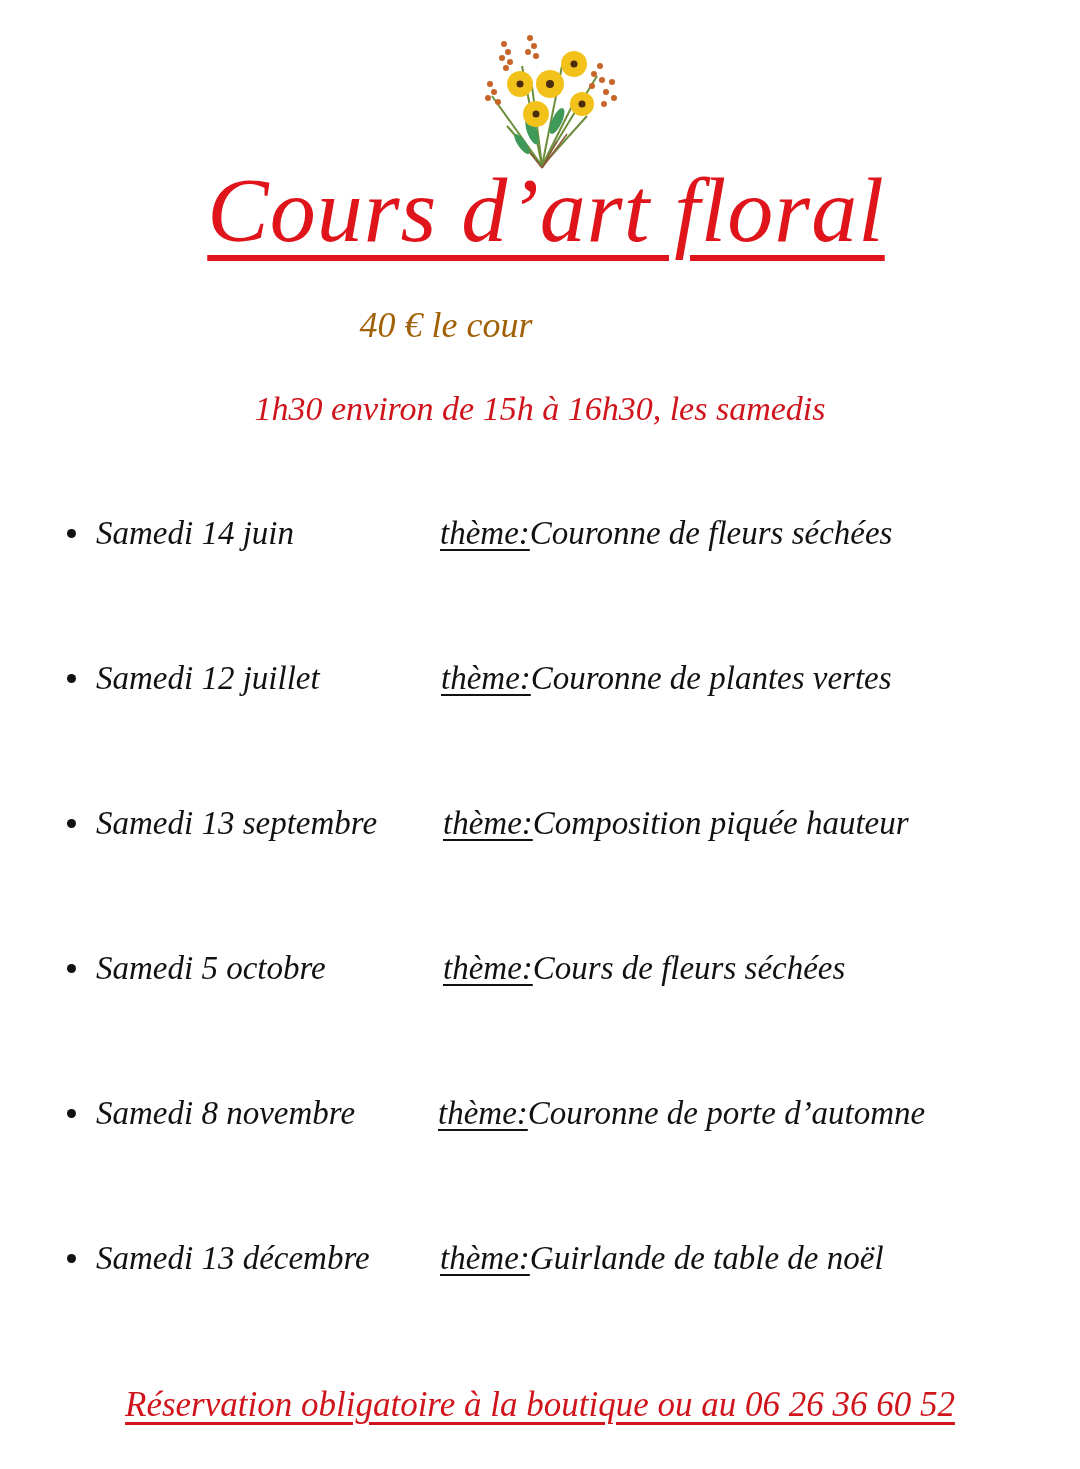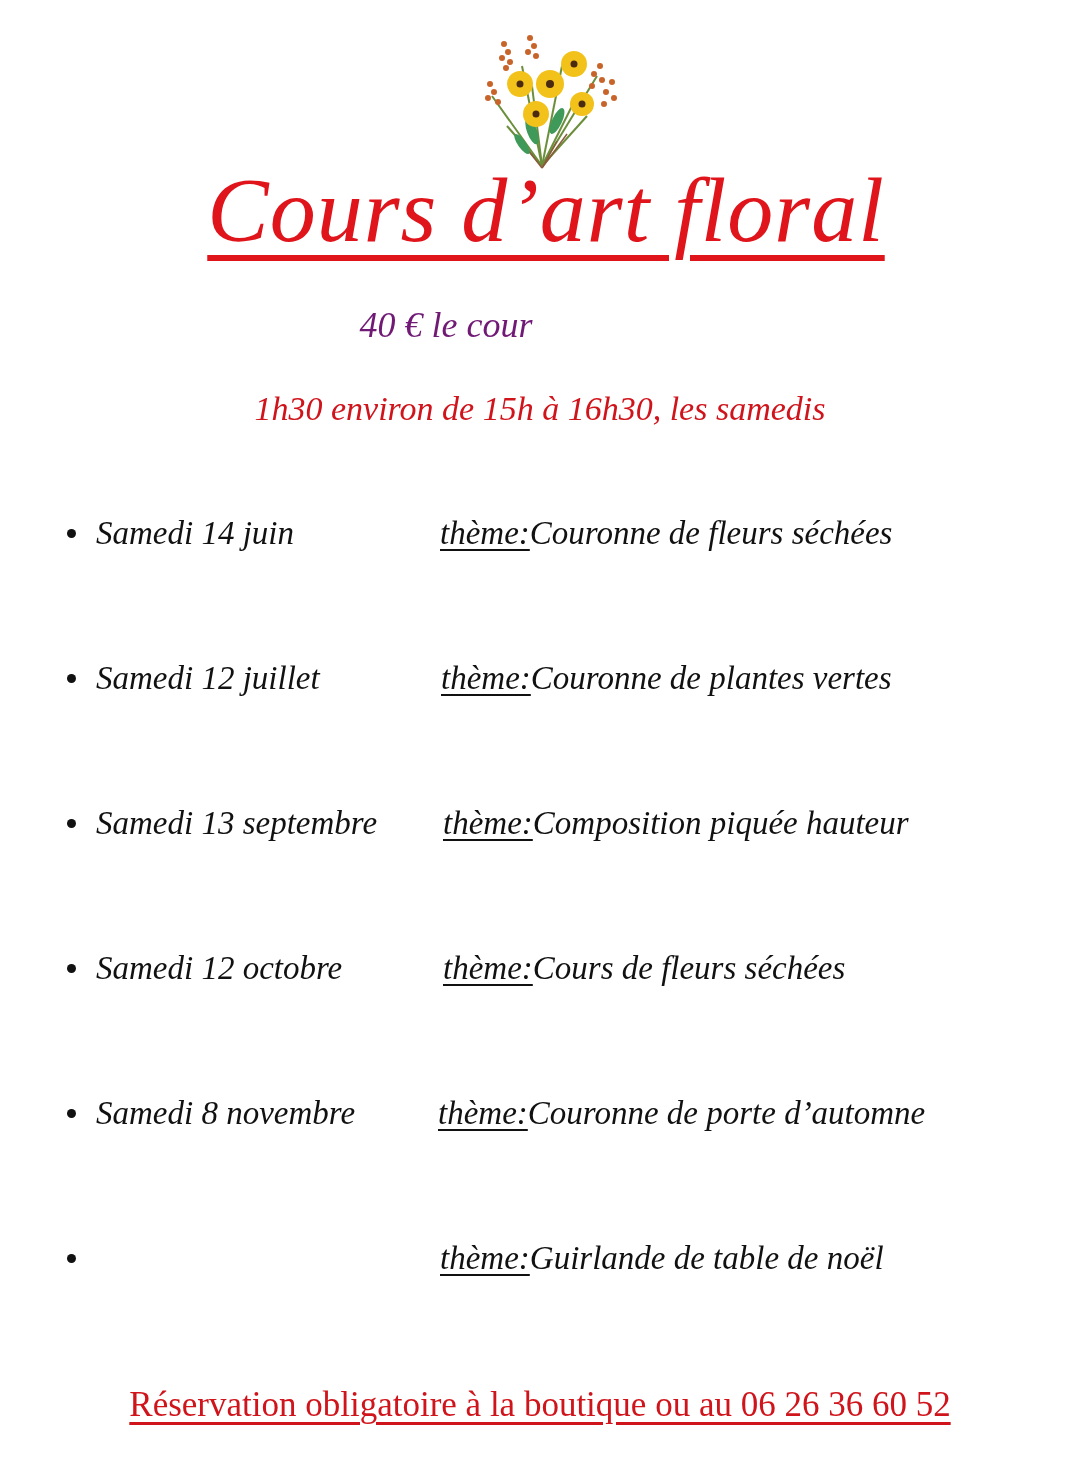"40 € le cour" .price { color: #701a75 -> #a16207 }
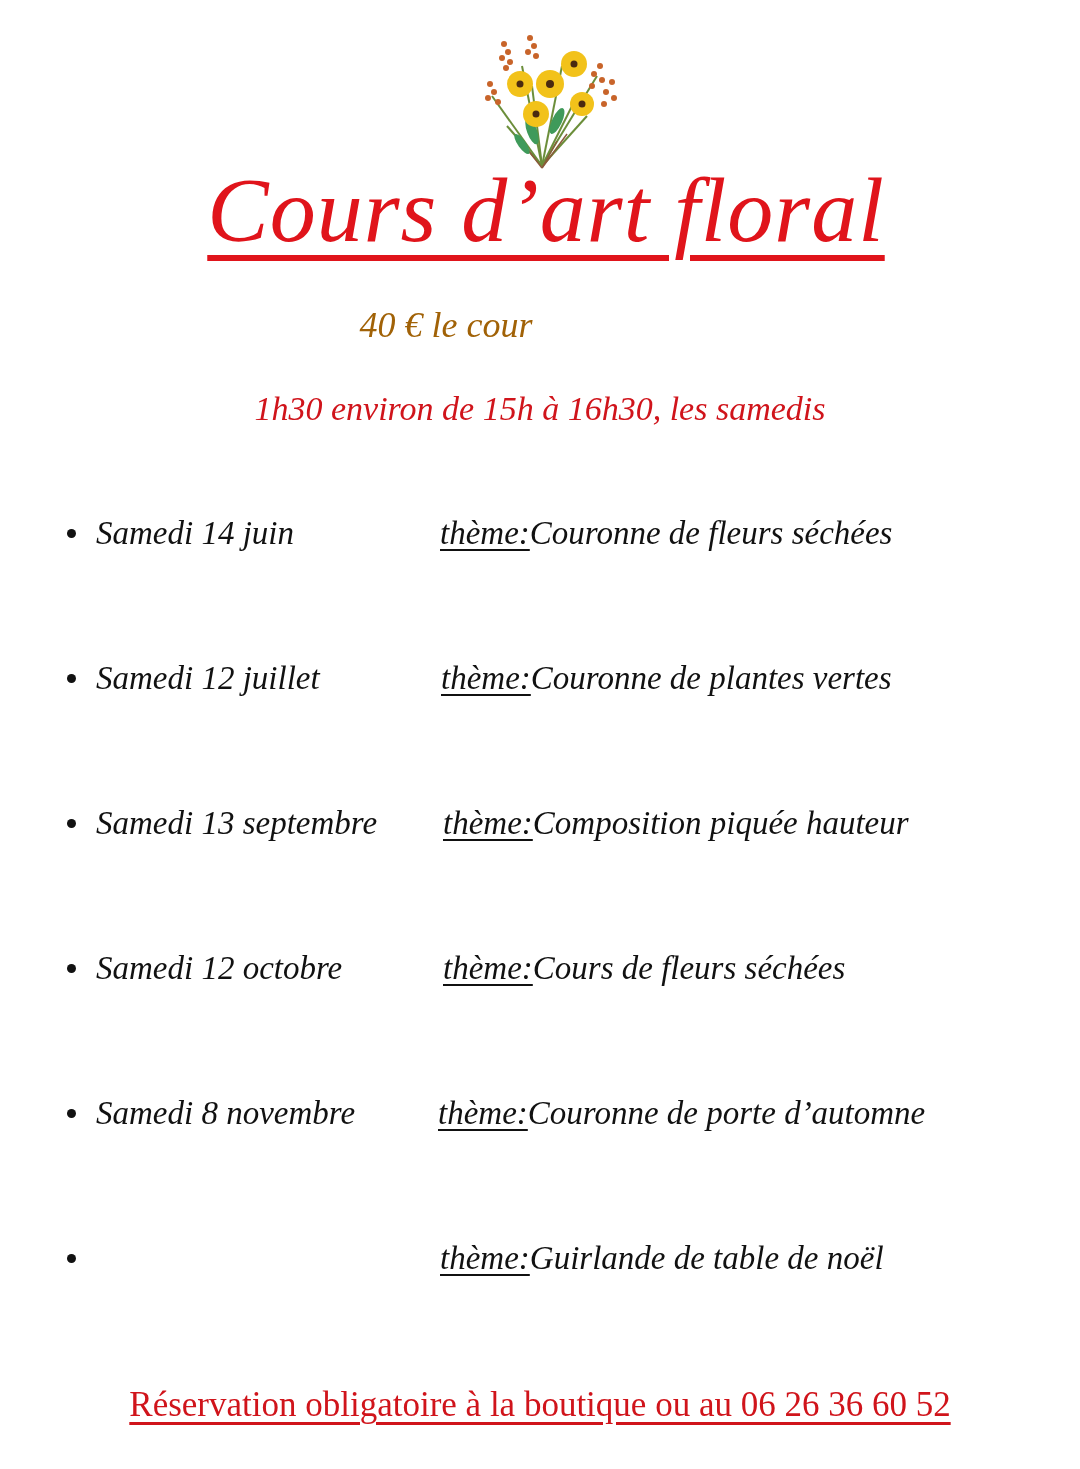"Samedi 12 octobre" span.date { text: 12 -> 5 }
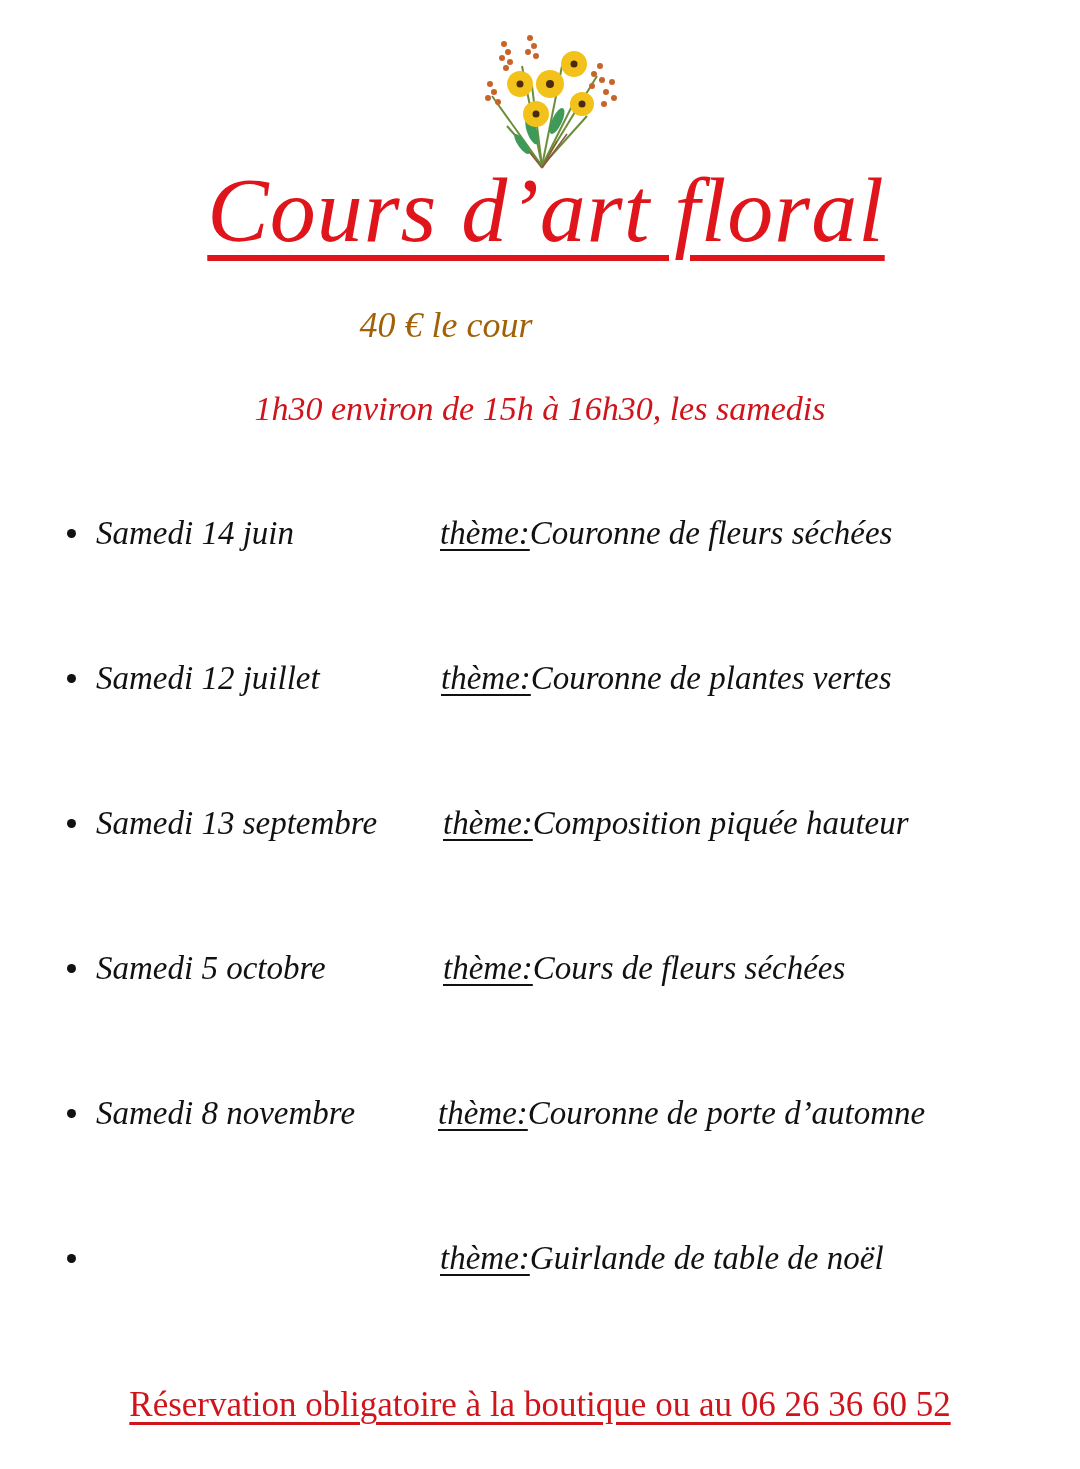"Samedi 13 décembre" span.date { html: none -> <span>Samedi 13 décembre</span> }
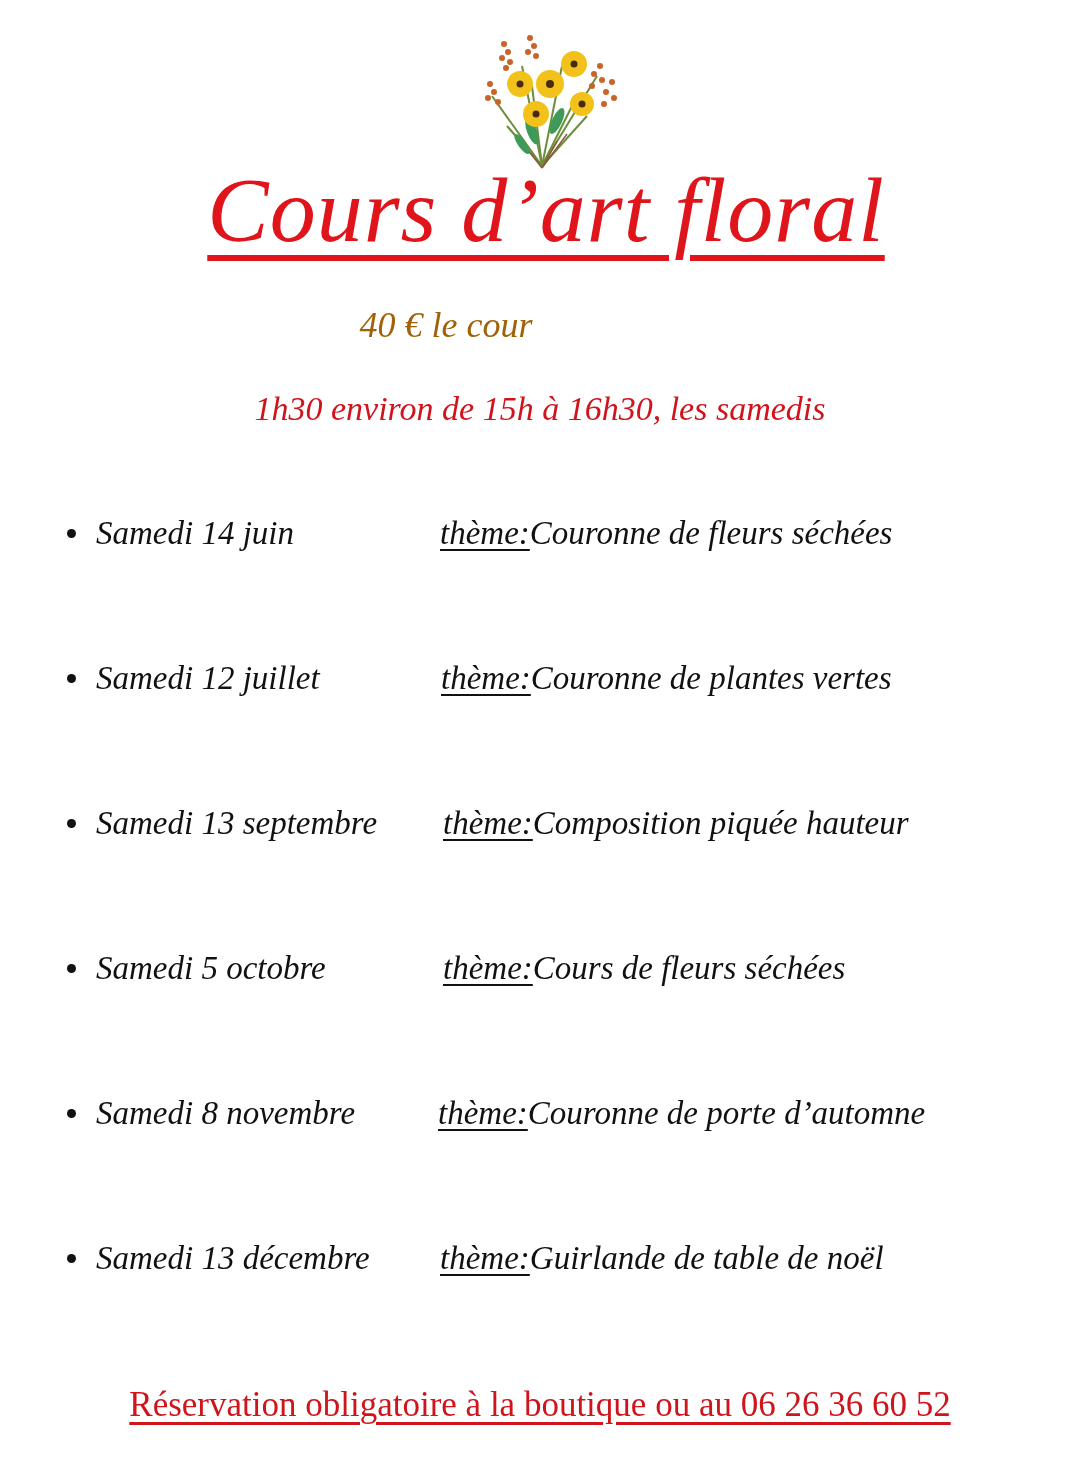"Réservation obligatoire à la boutique" .footer { font-style: none -> italic }
